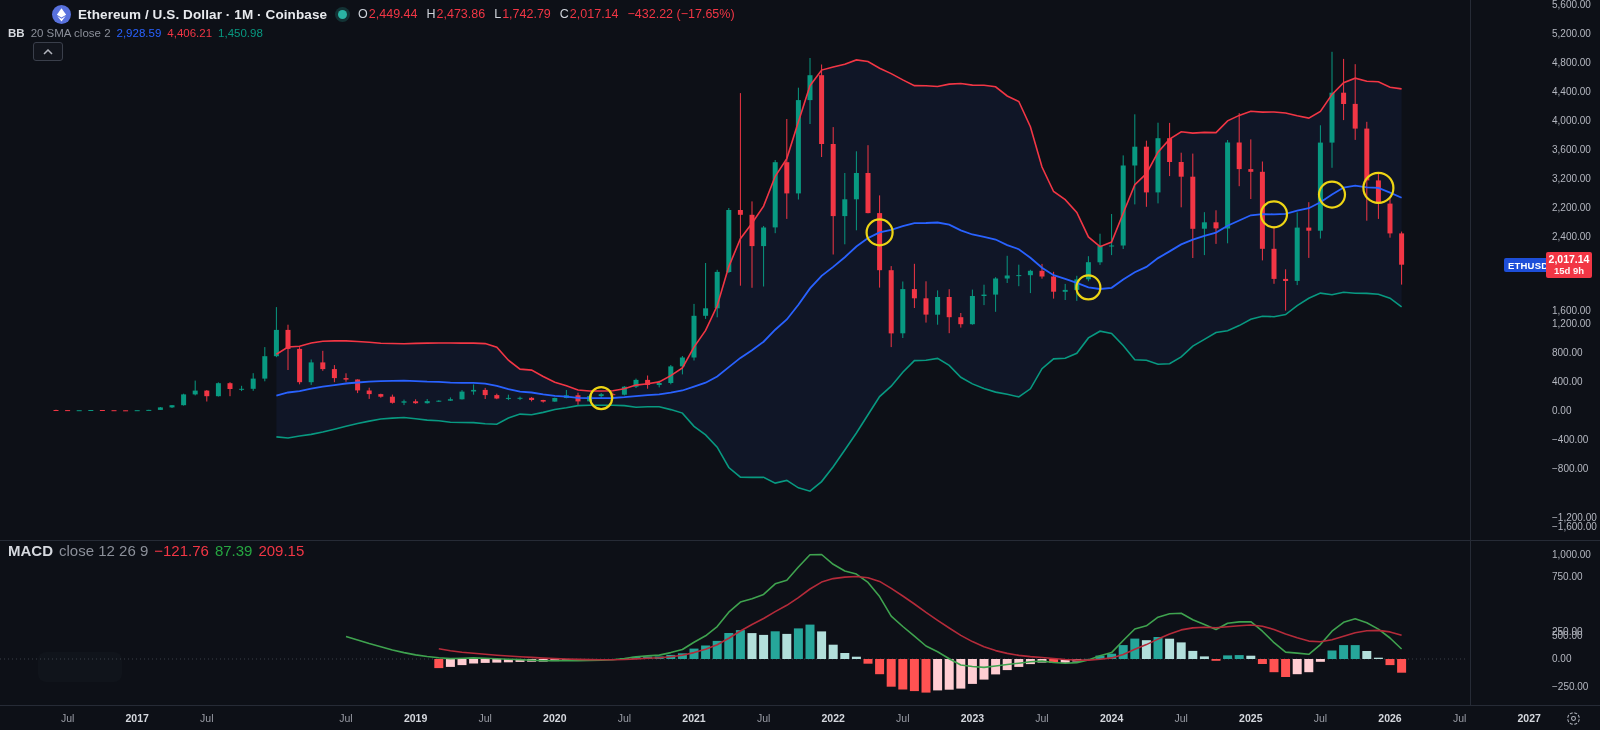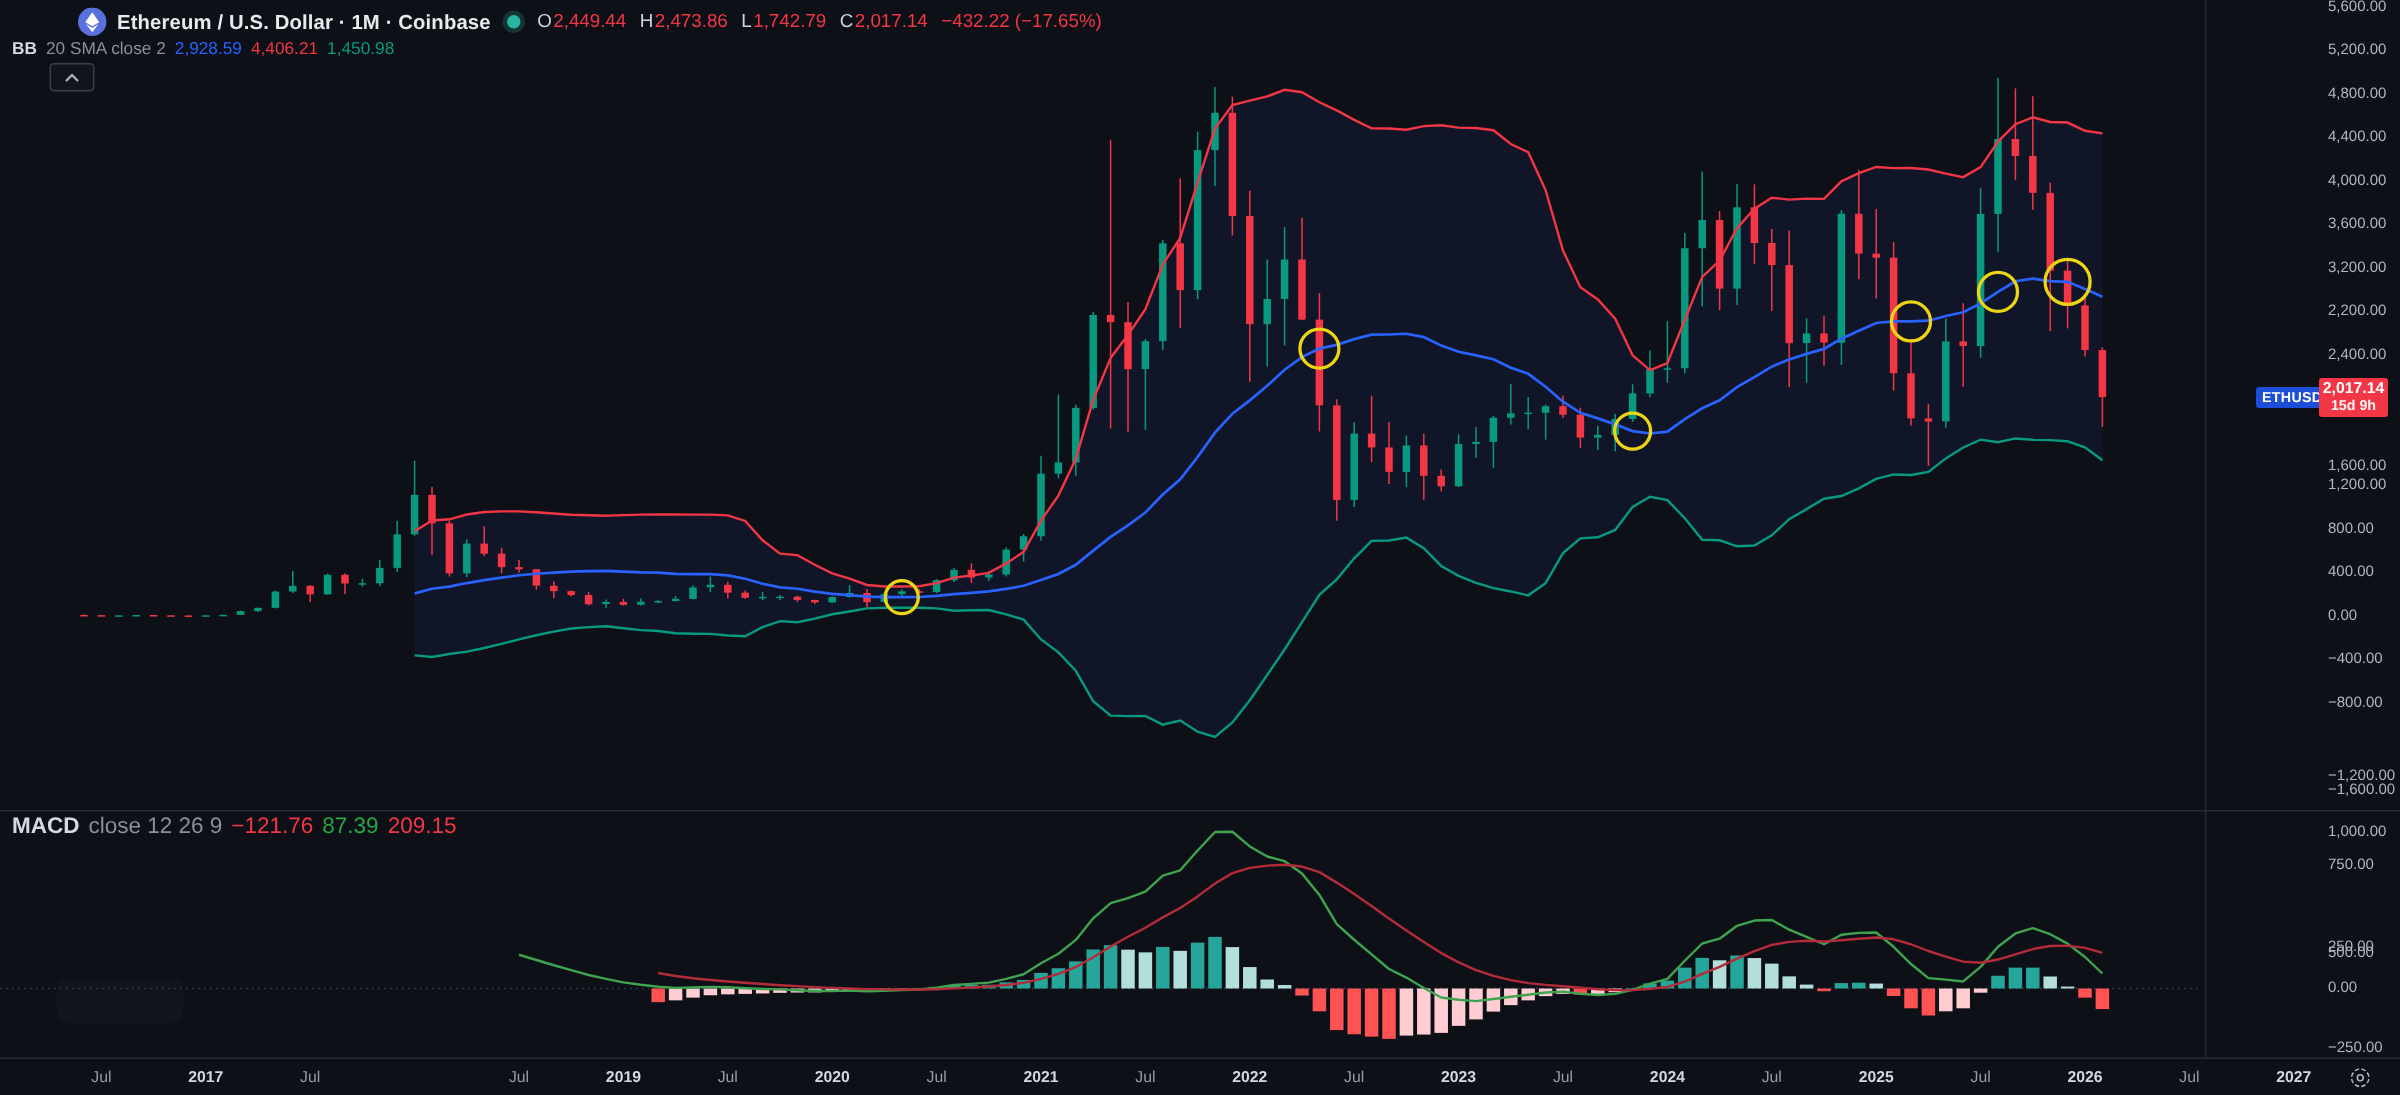"−250.00" div.axis-label { margin-top: 12px -> none }
